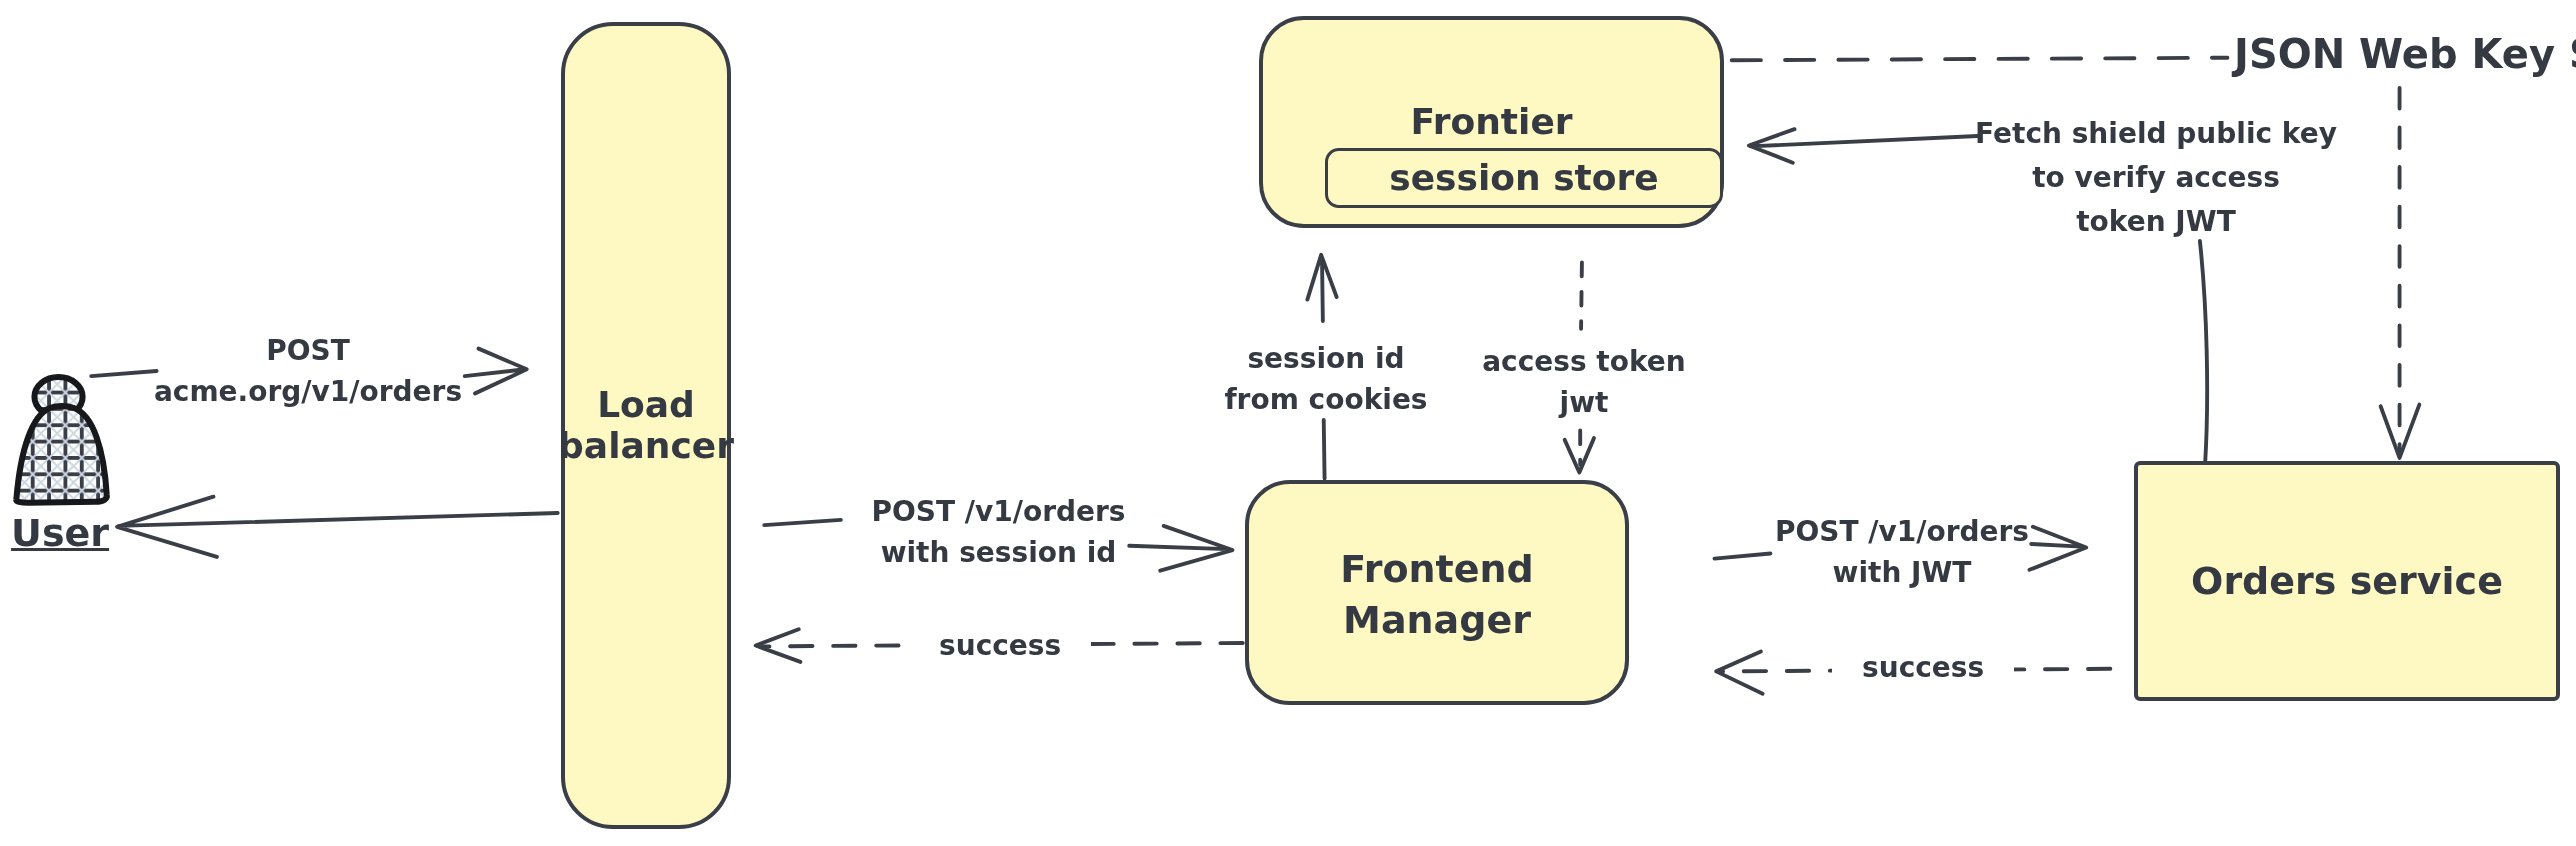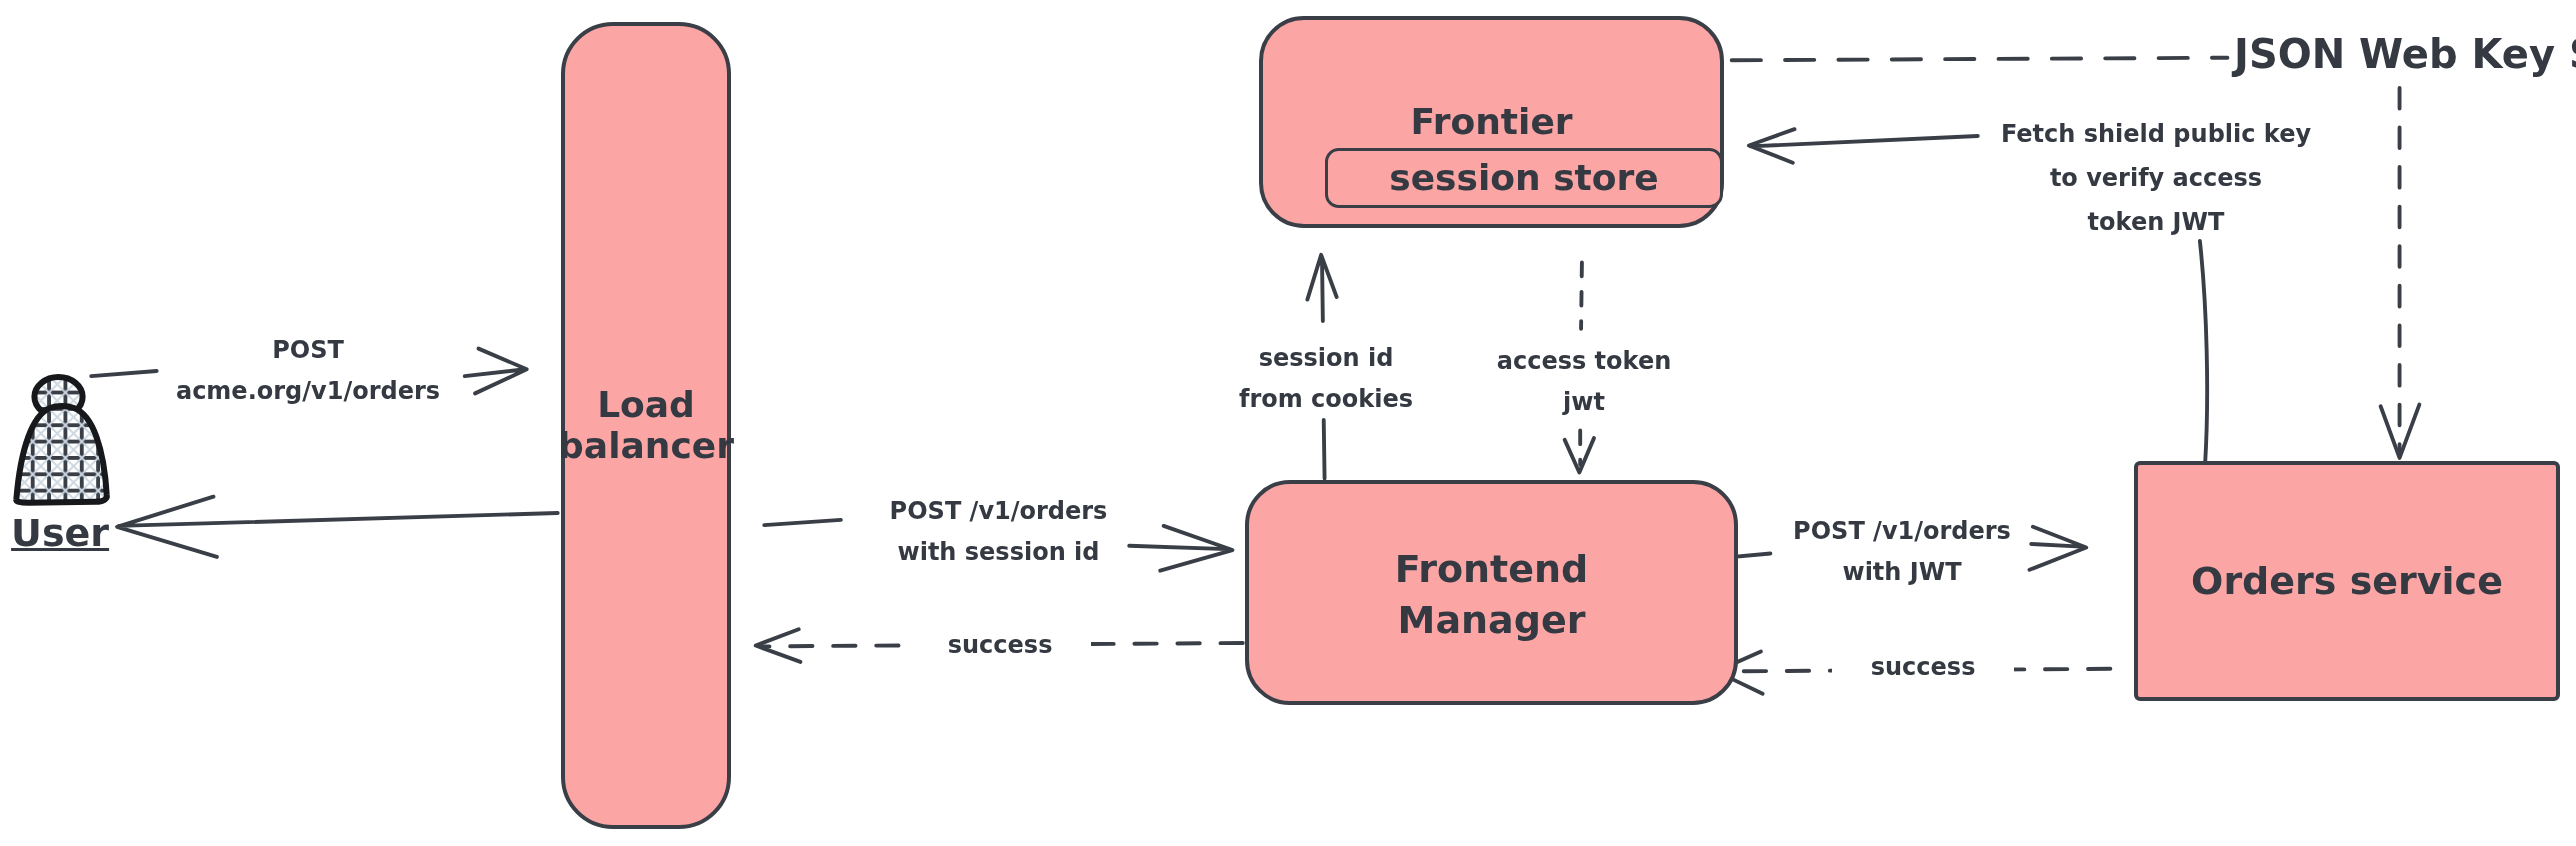"Frontier" .node { background: #fca5a5 -> #fef9c3 }
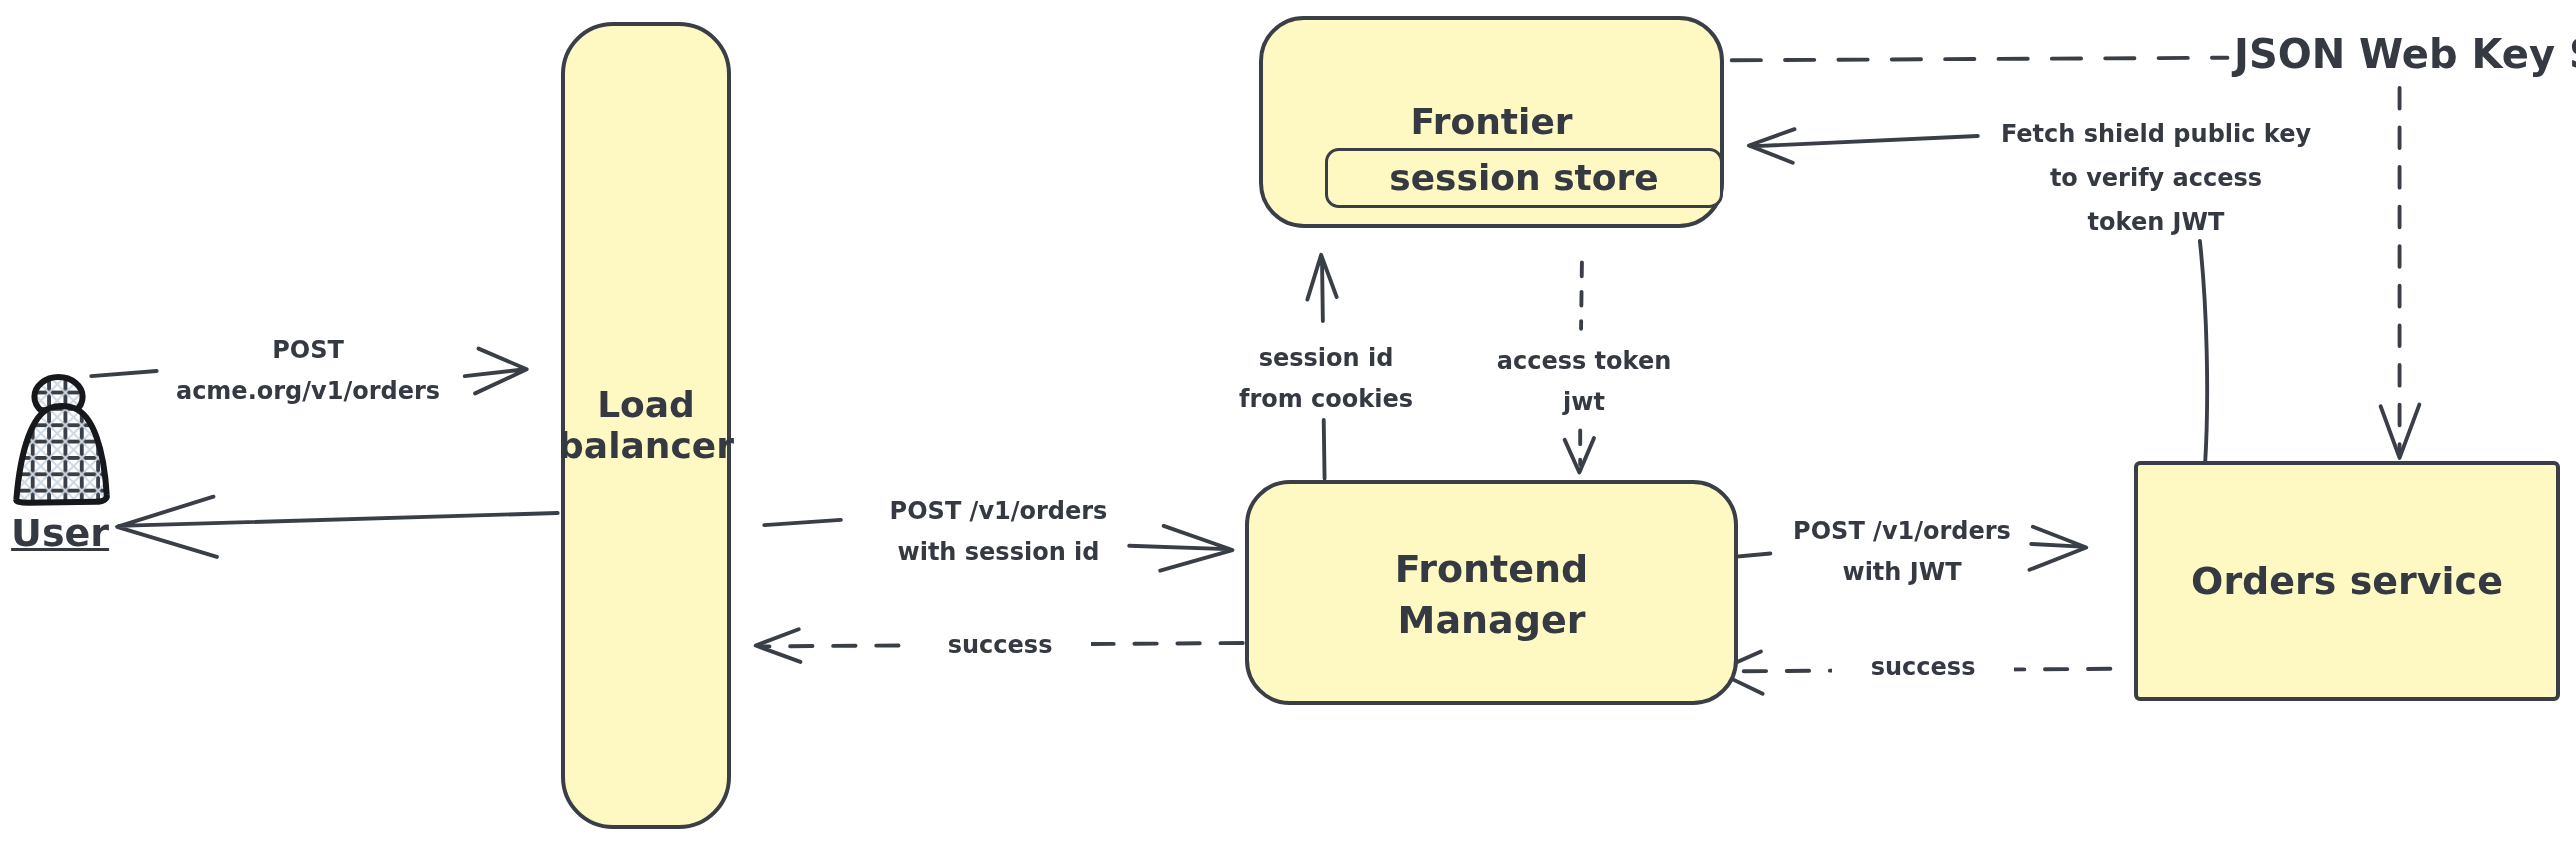"Fetch shield public key" .lbl { font-size: 24px -> 28px }
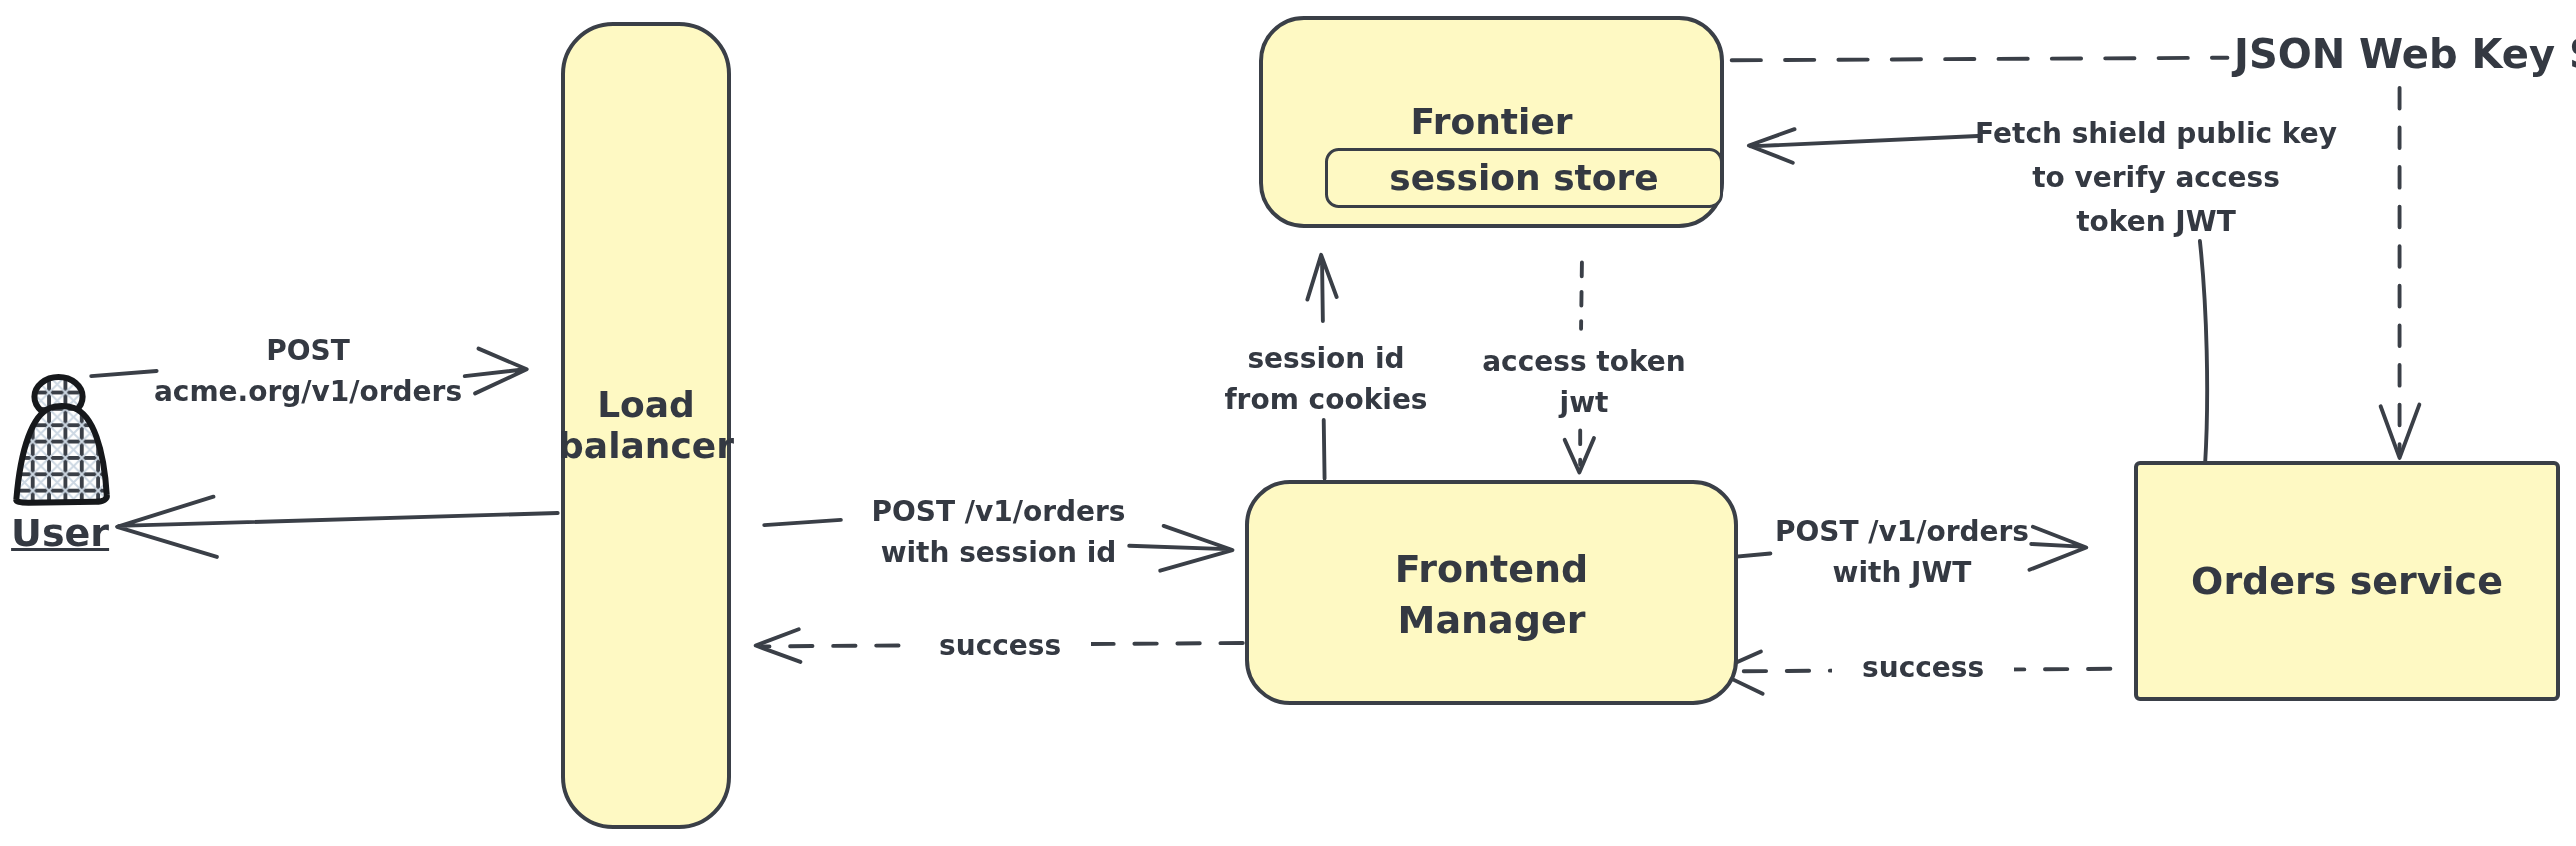"Frontend" div.node { width: 493px -> 384px }
